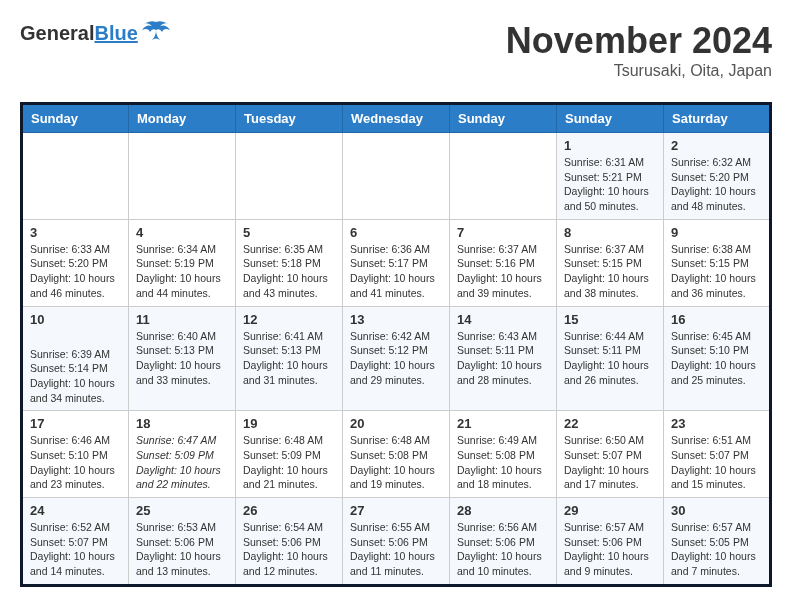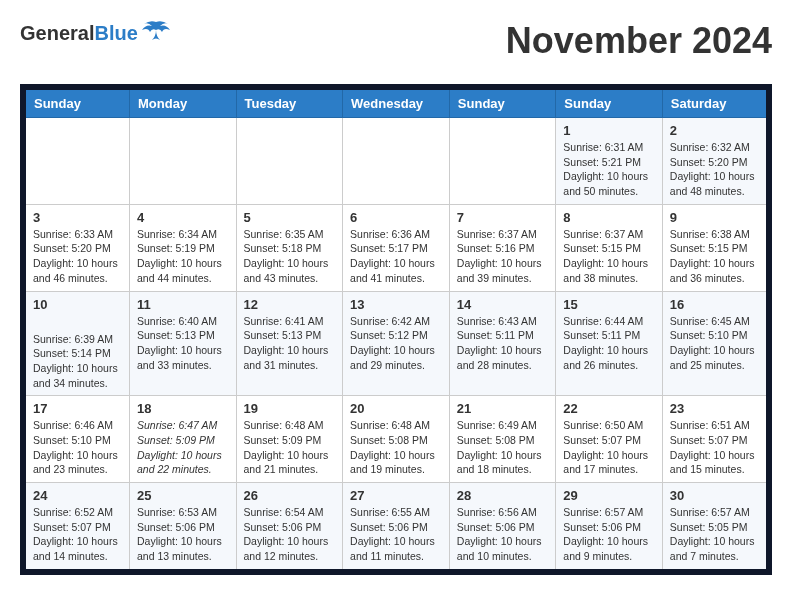"Blue" .logo-blue { text-decoration: none -> underline }
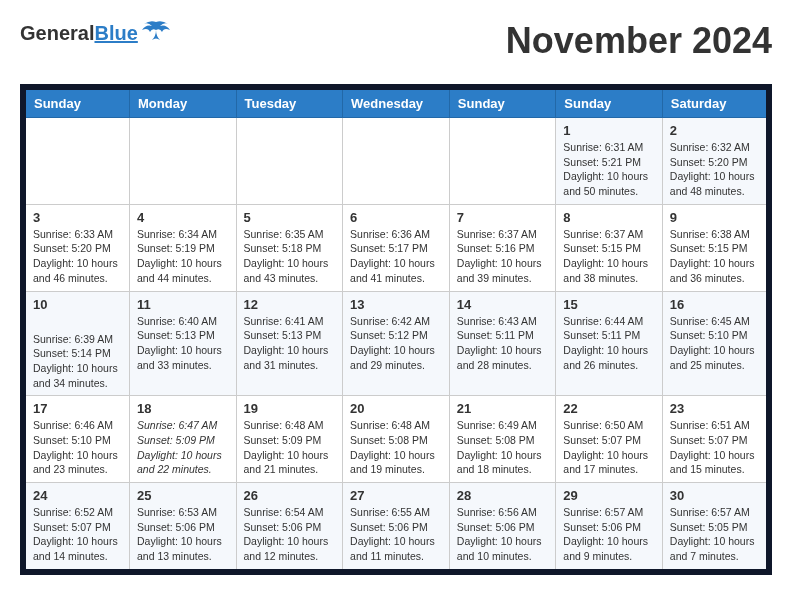"Tsurusaki, Oita, Japan" div.location { html: none -> <div>Tsurusaki, Oita, Japan</div> }
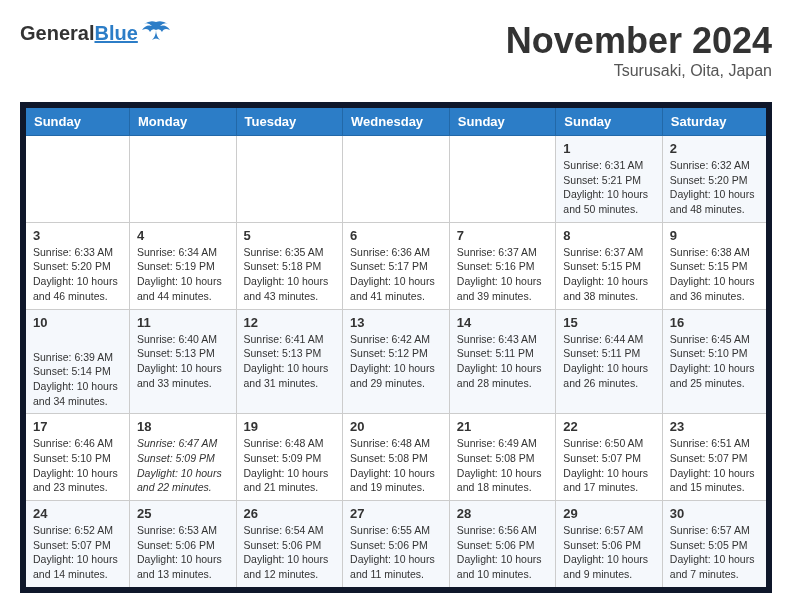"Sunday" .calendar { border: 6px solid #0f172a -> 3px solid #0f172a }
